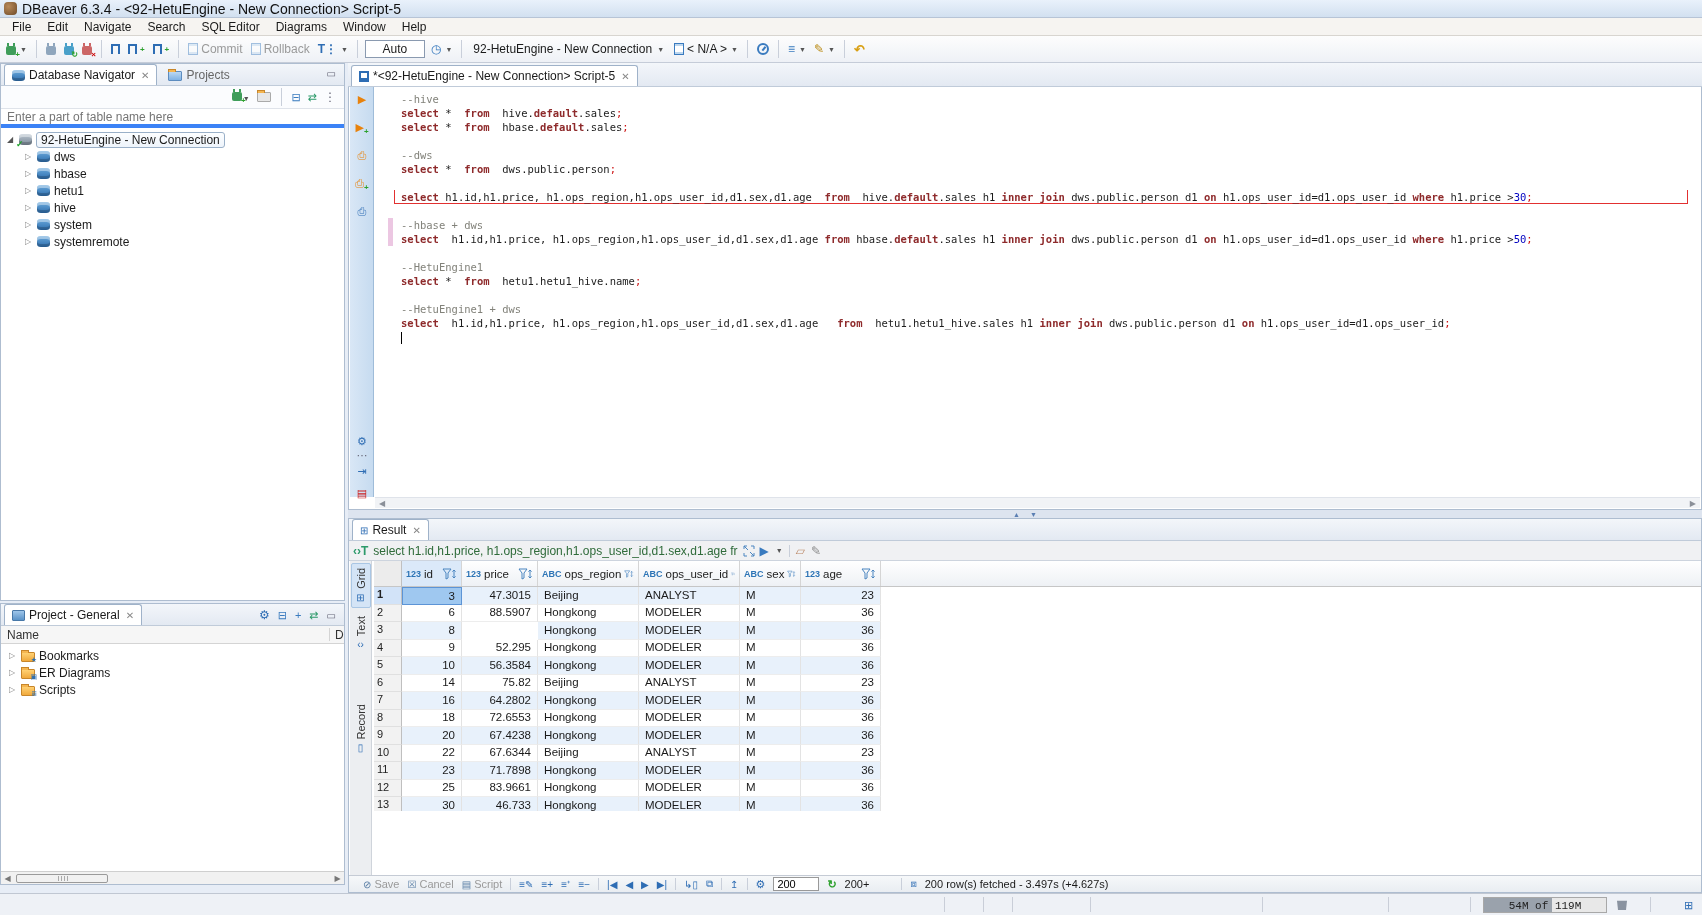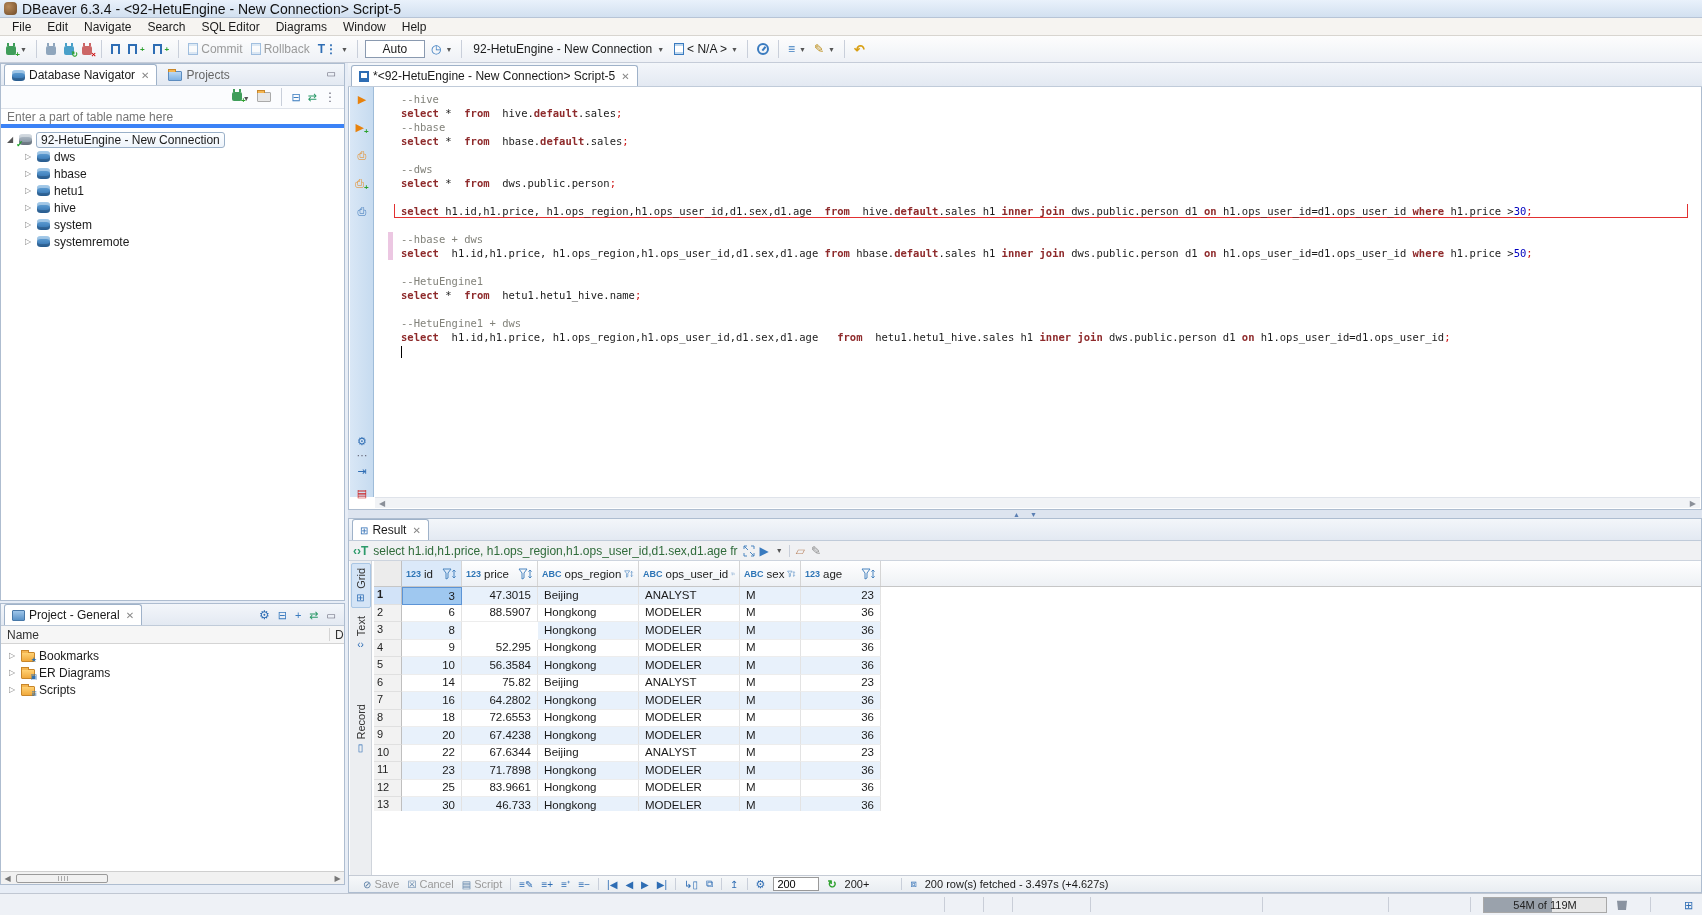"--hbase" div.line { html: <div><span>--hbase</span></div> -> none }
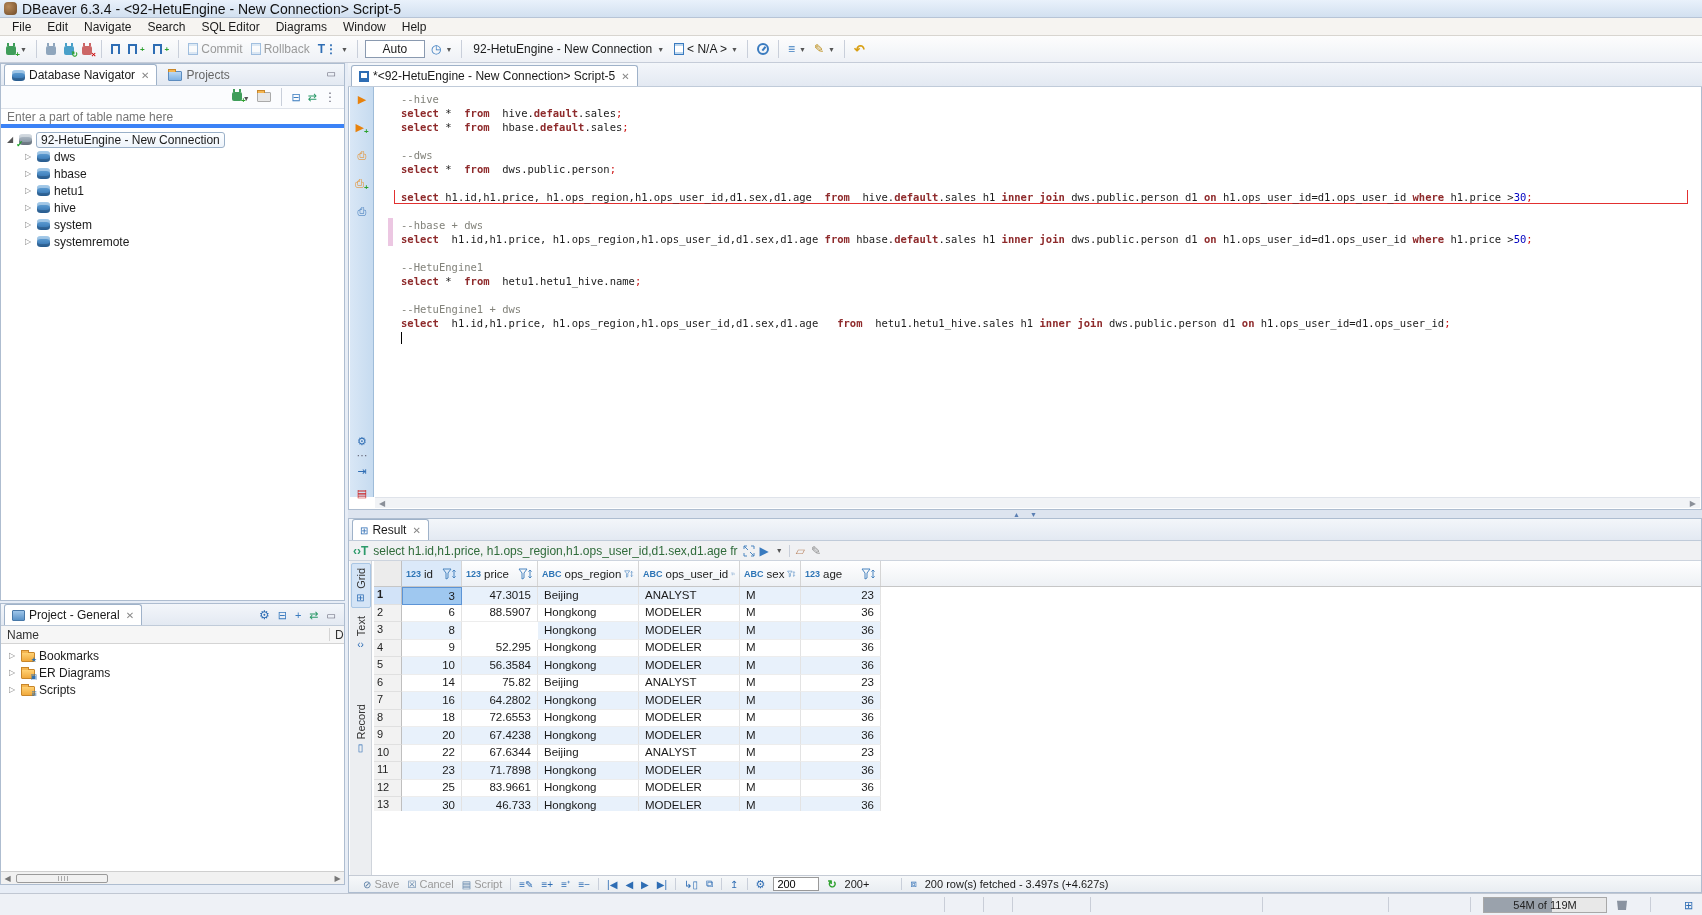"54M of 119M" .heaptext { font-family: none -> Liberation Mono, monospace }
